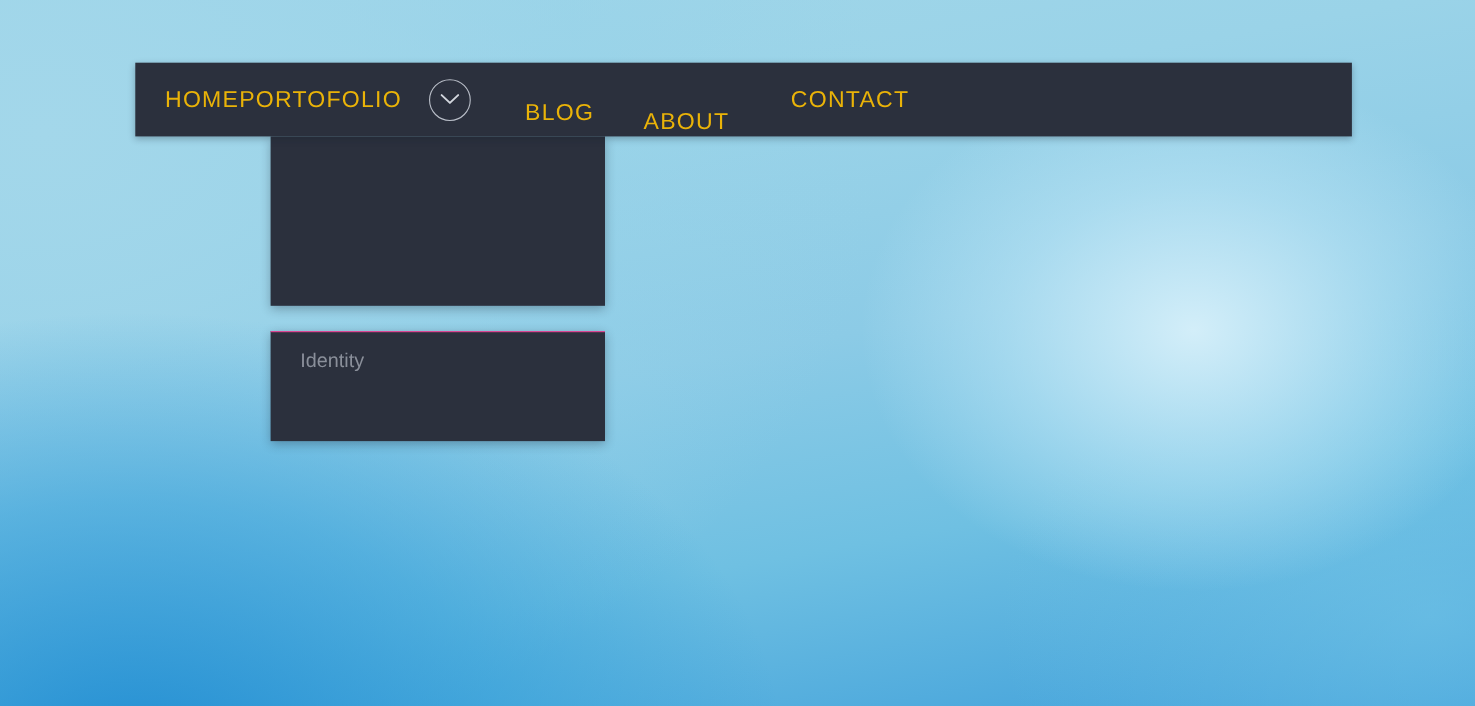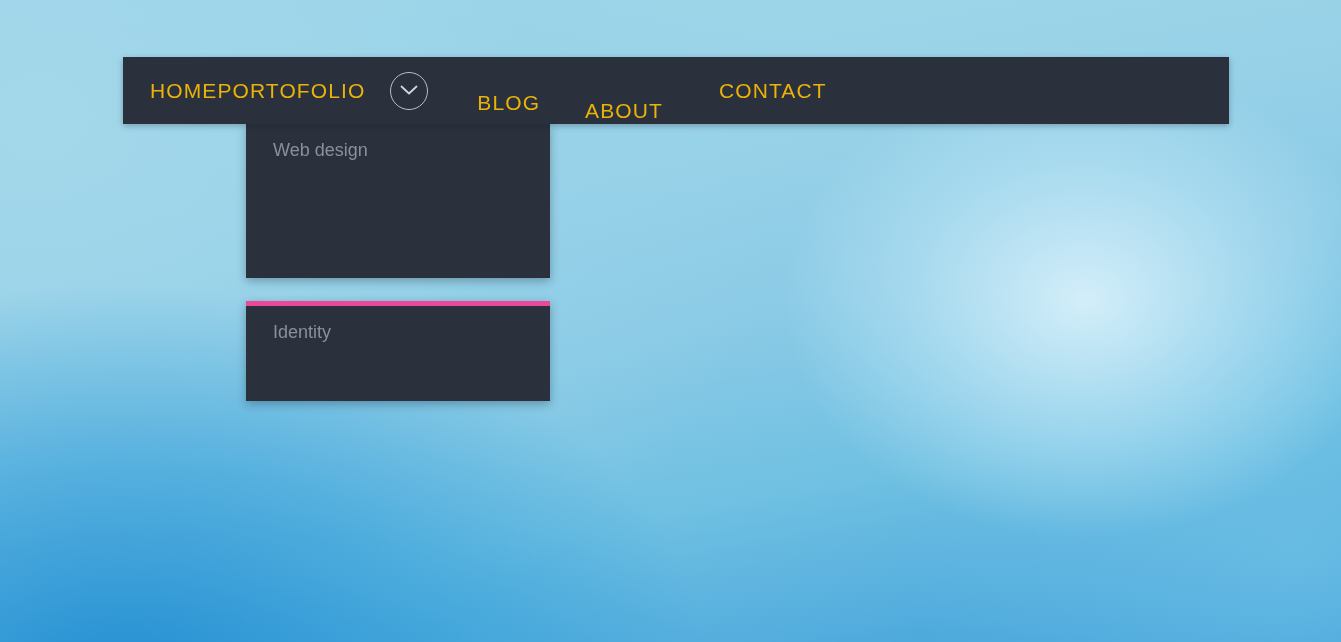"Web design" div.menu-row { html: <div> <span>Web design</span> </div> -> none }
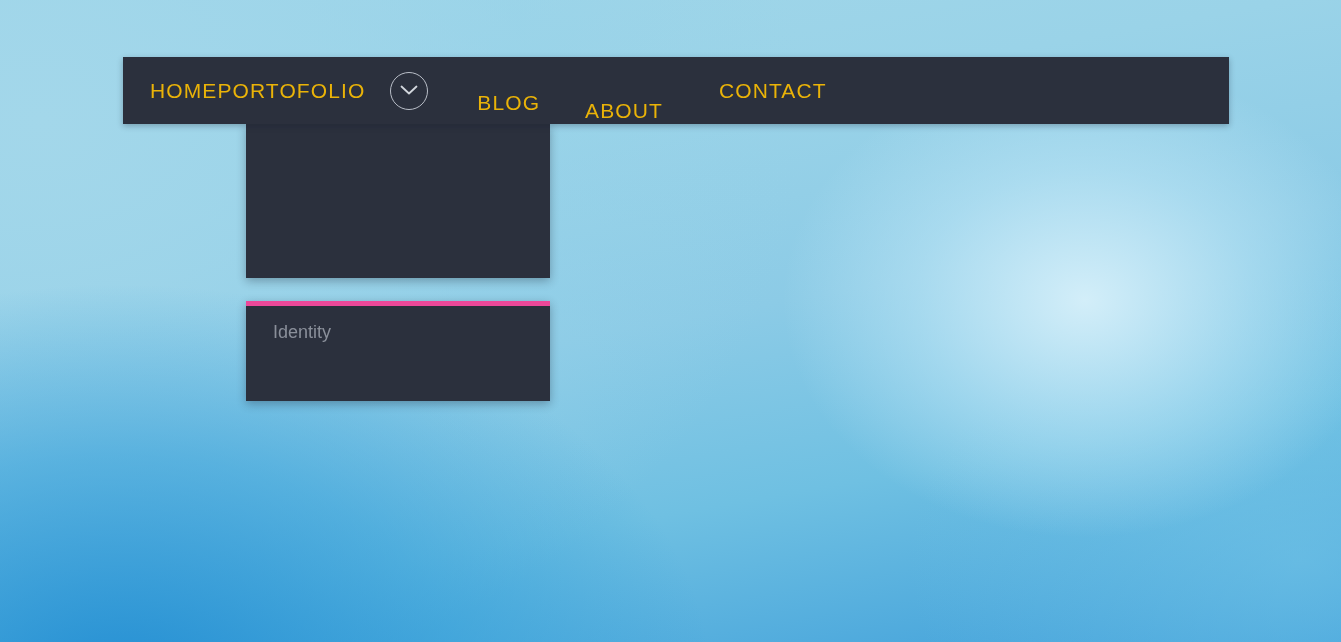"Identity" #dropdown-submenu { border-top: 5px solid #ec4899 -> 1px solid #ec4899 }
